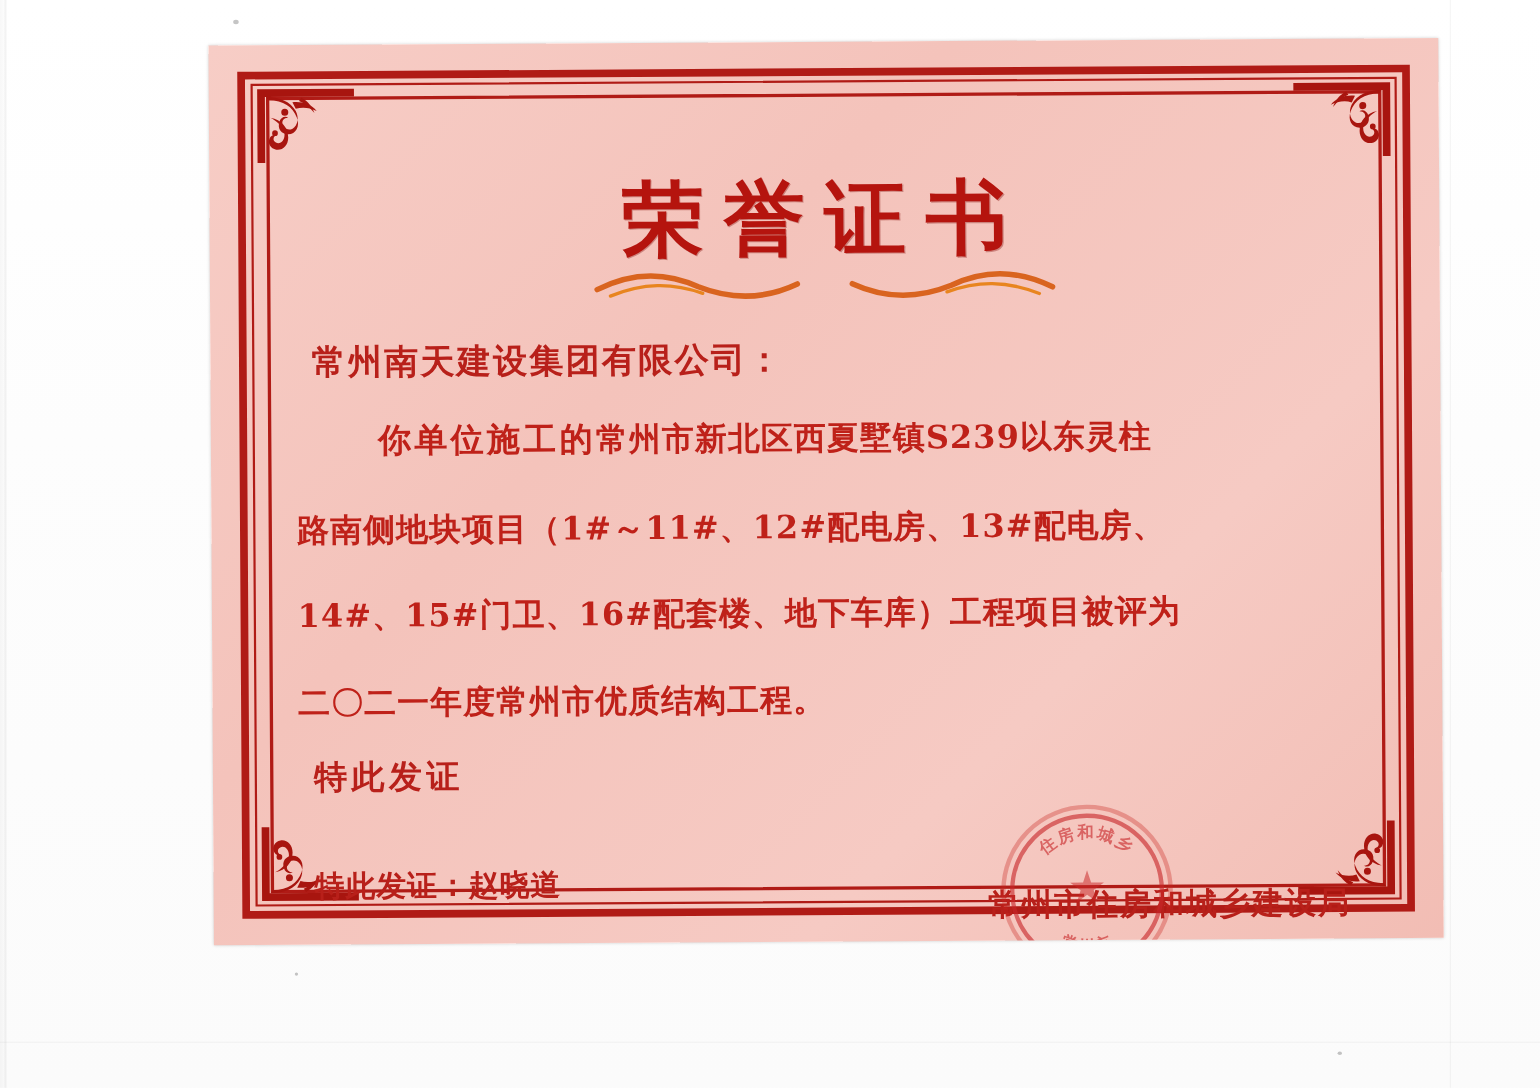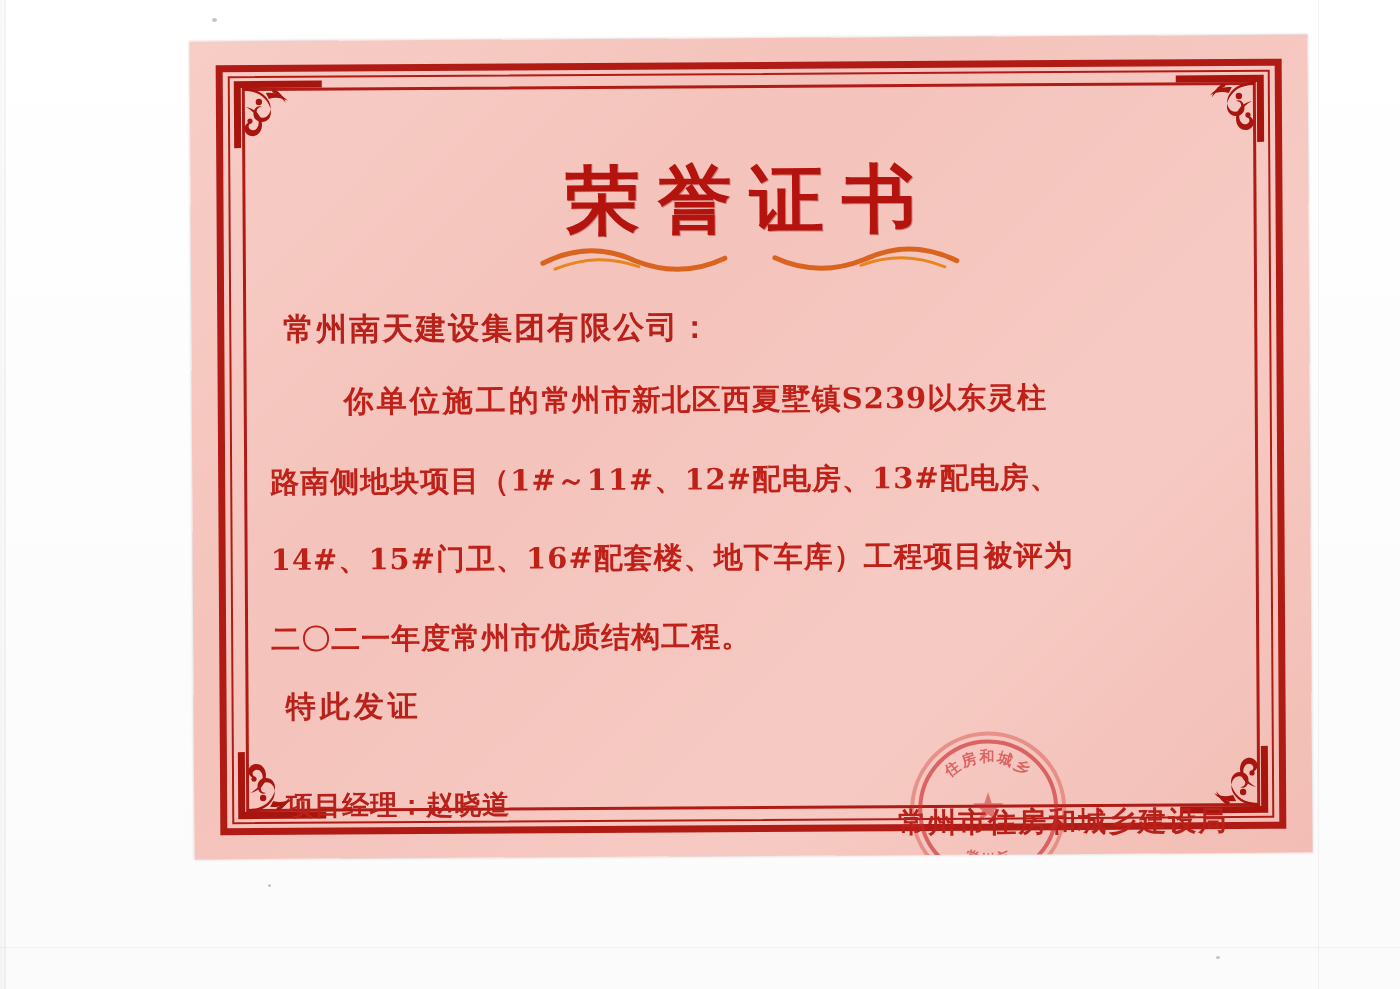"项目经理：" span { text: 项目经理 -> 特此发证 }
